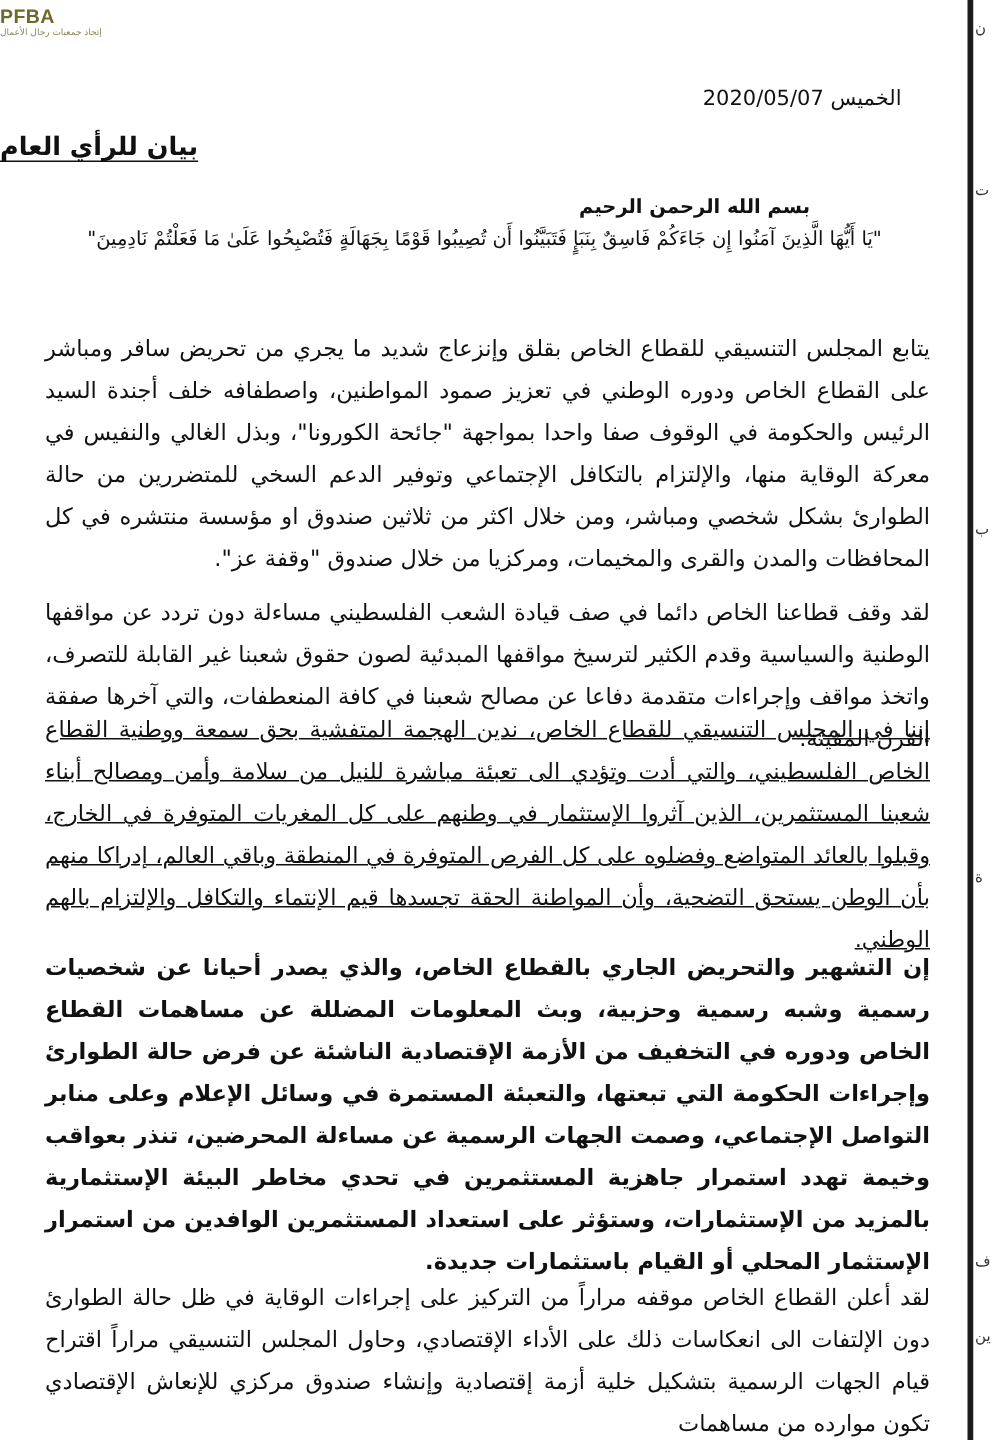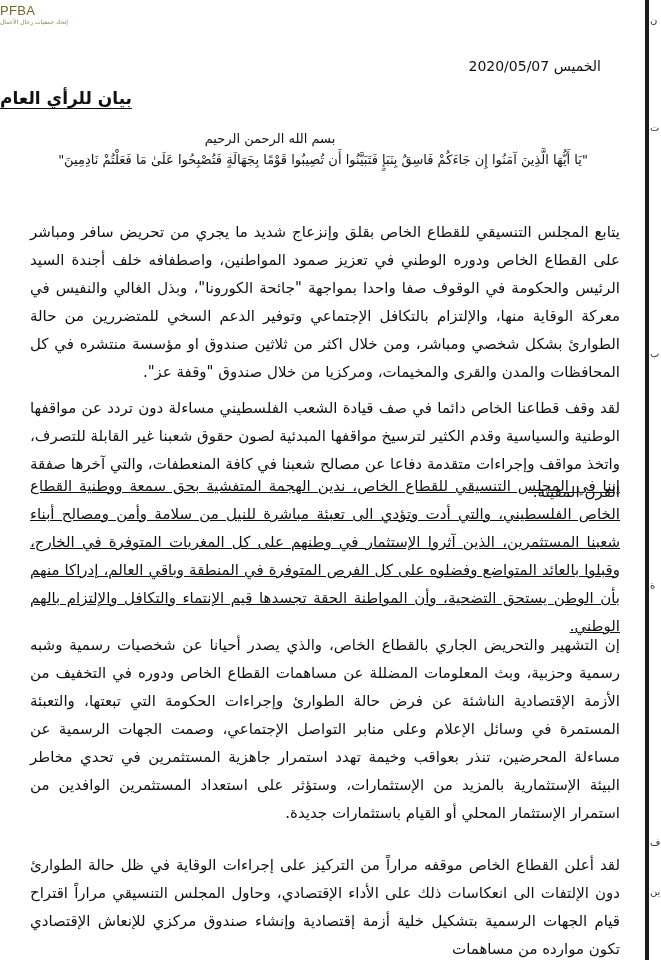"PFBA" .logo-mark { font-weight: normal -> bold }
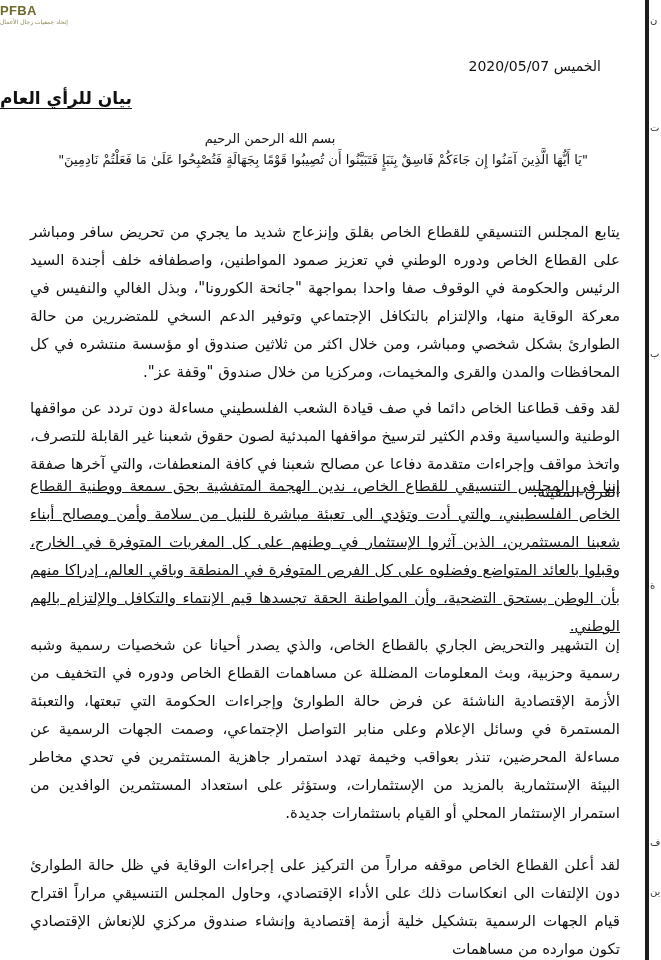"بسم الله الرحمن الرحيم" .basmala { font-weight: none -> bold; text-align: center -> right }
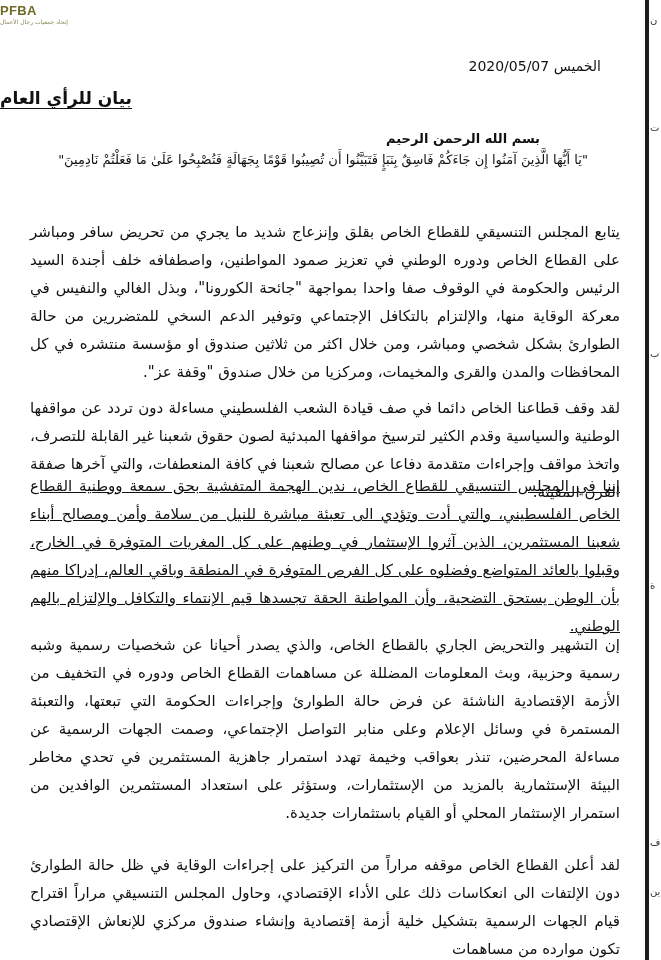"إن التشهير والتحريض الجاري بالقطاع" .p4 { font-weight: none -> bold }
